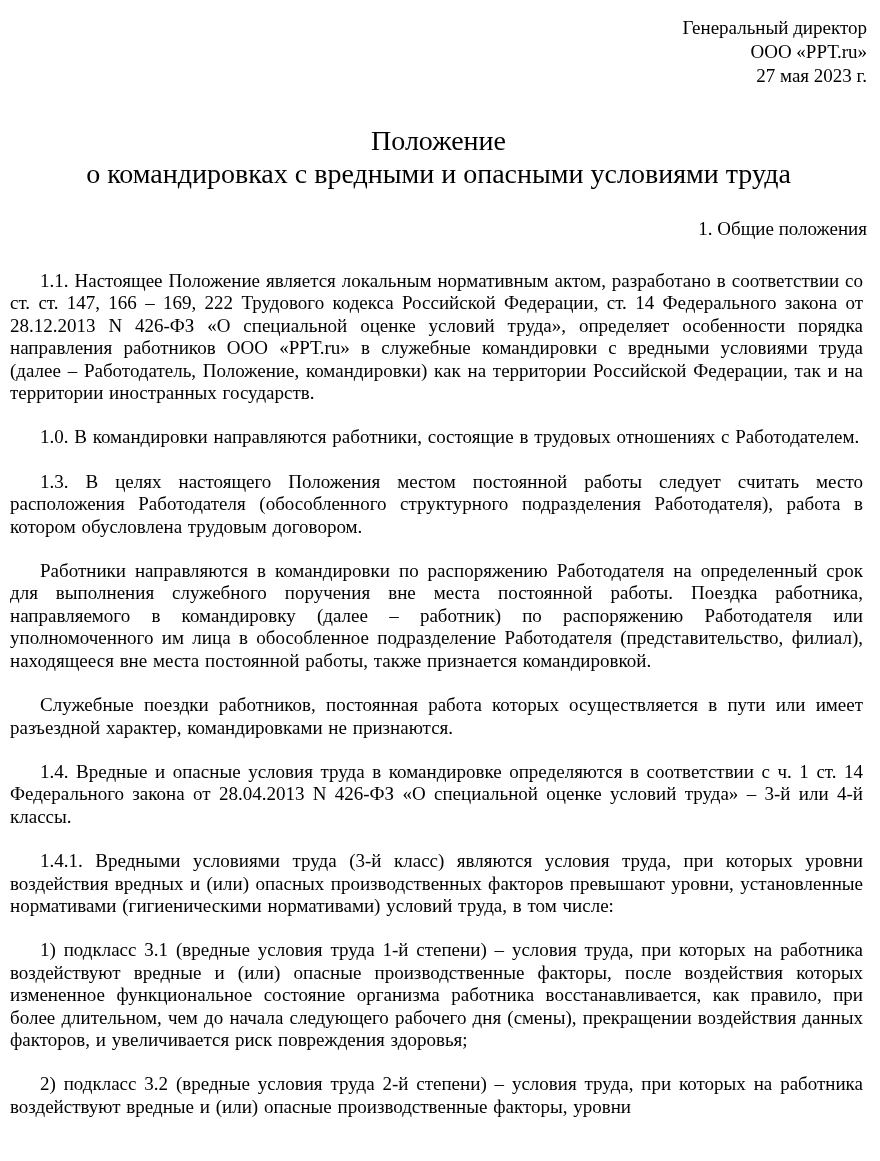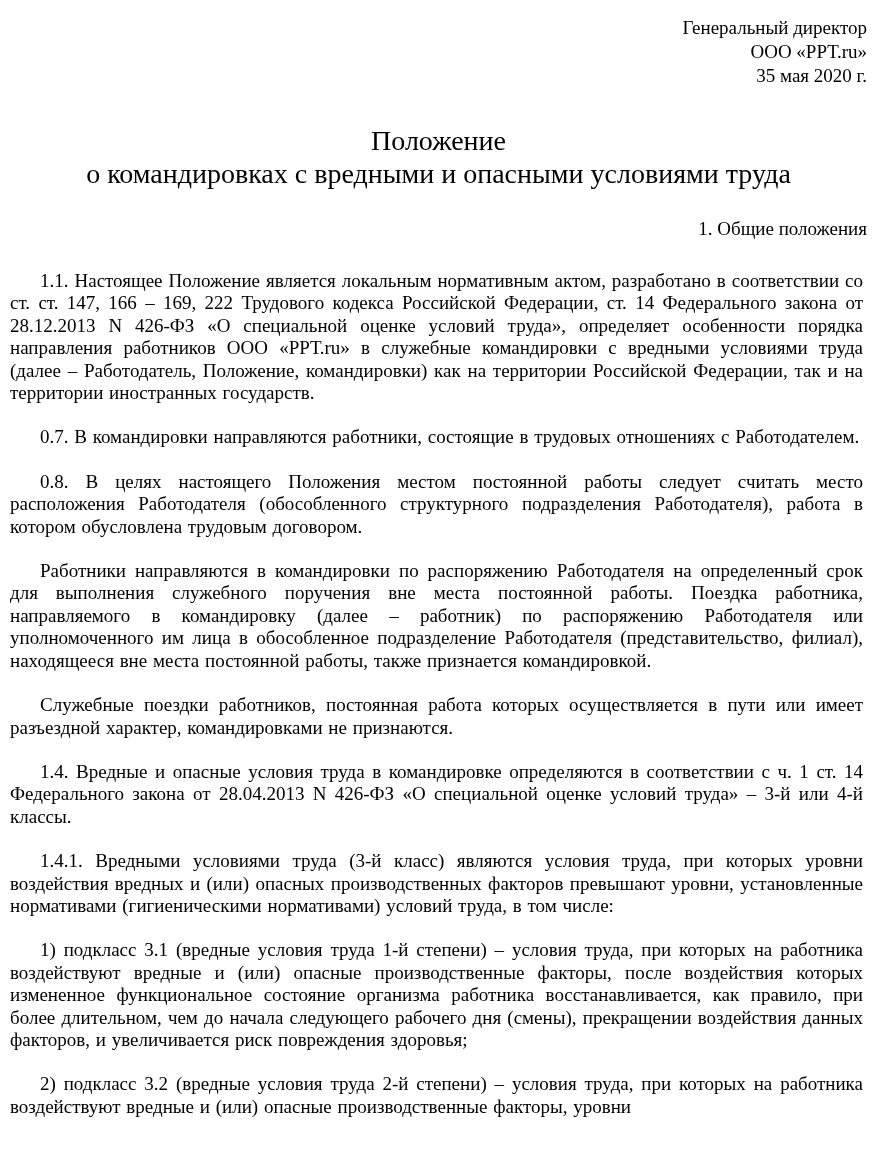"35 мая 2020 г." div { text: 35 мая 2020 -> 27 мая 2023 }
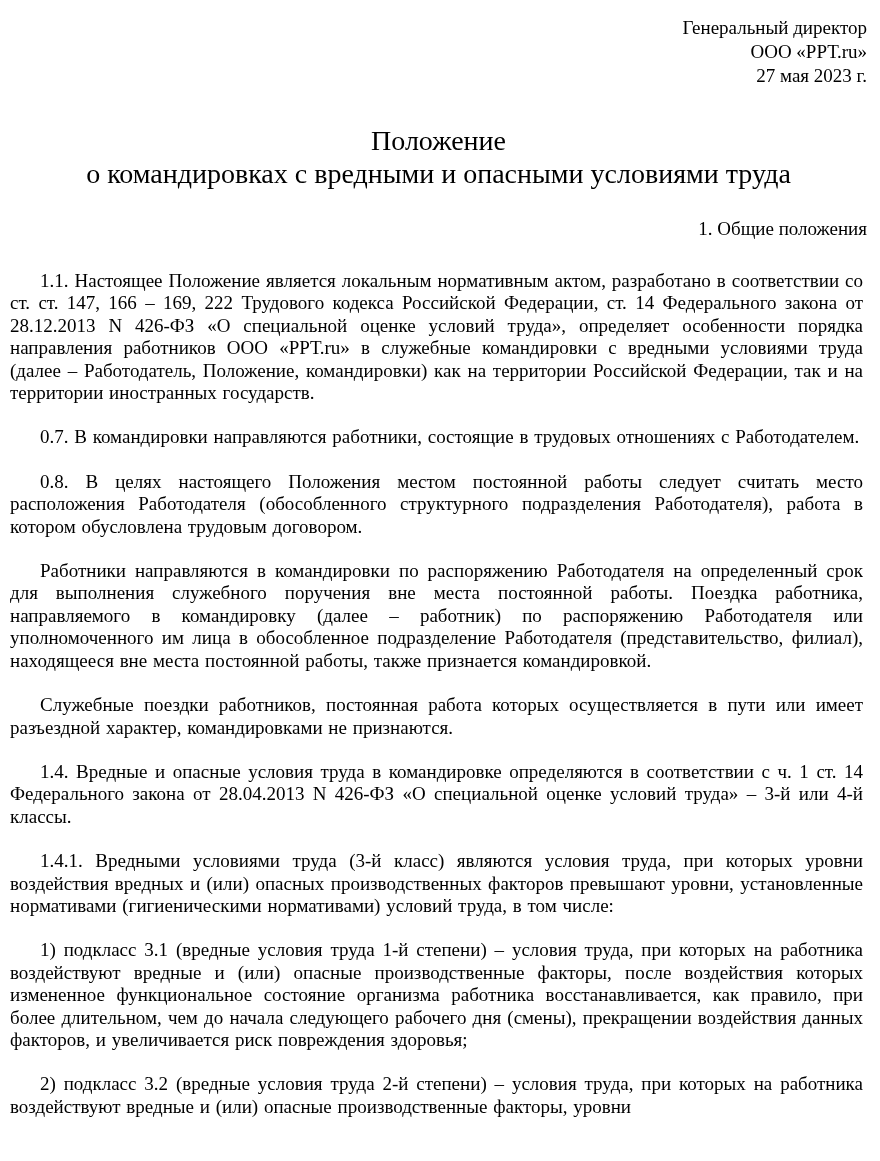"0.7. В командировки направляются" p { text: 0.7 -> 1.0 }
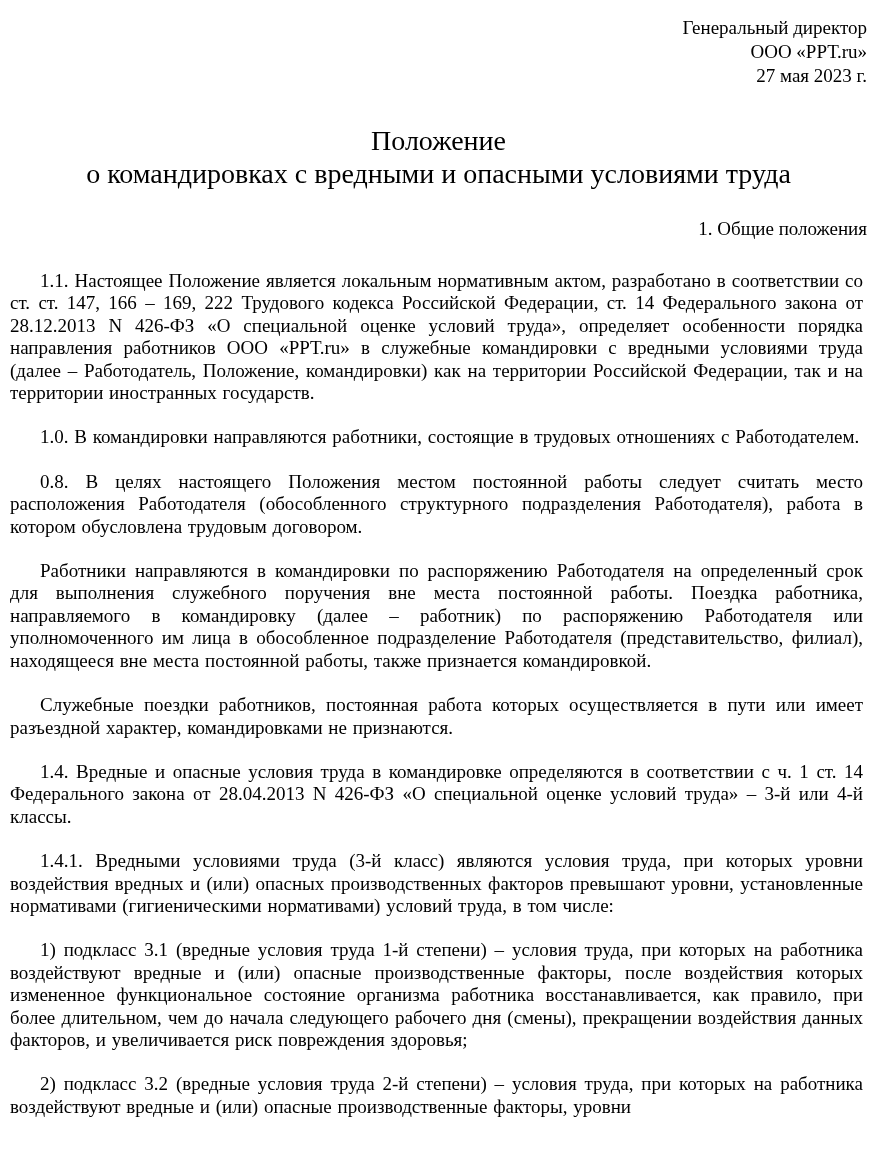"0.8. В целях настоящего Положения" p { text: 0.8 -> 1.3 }
